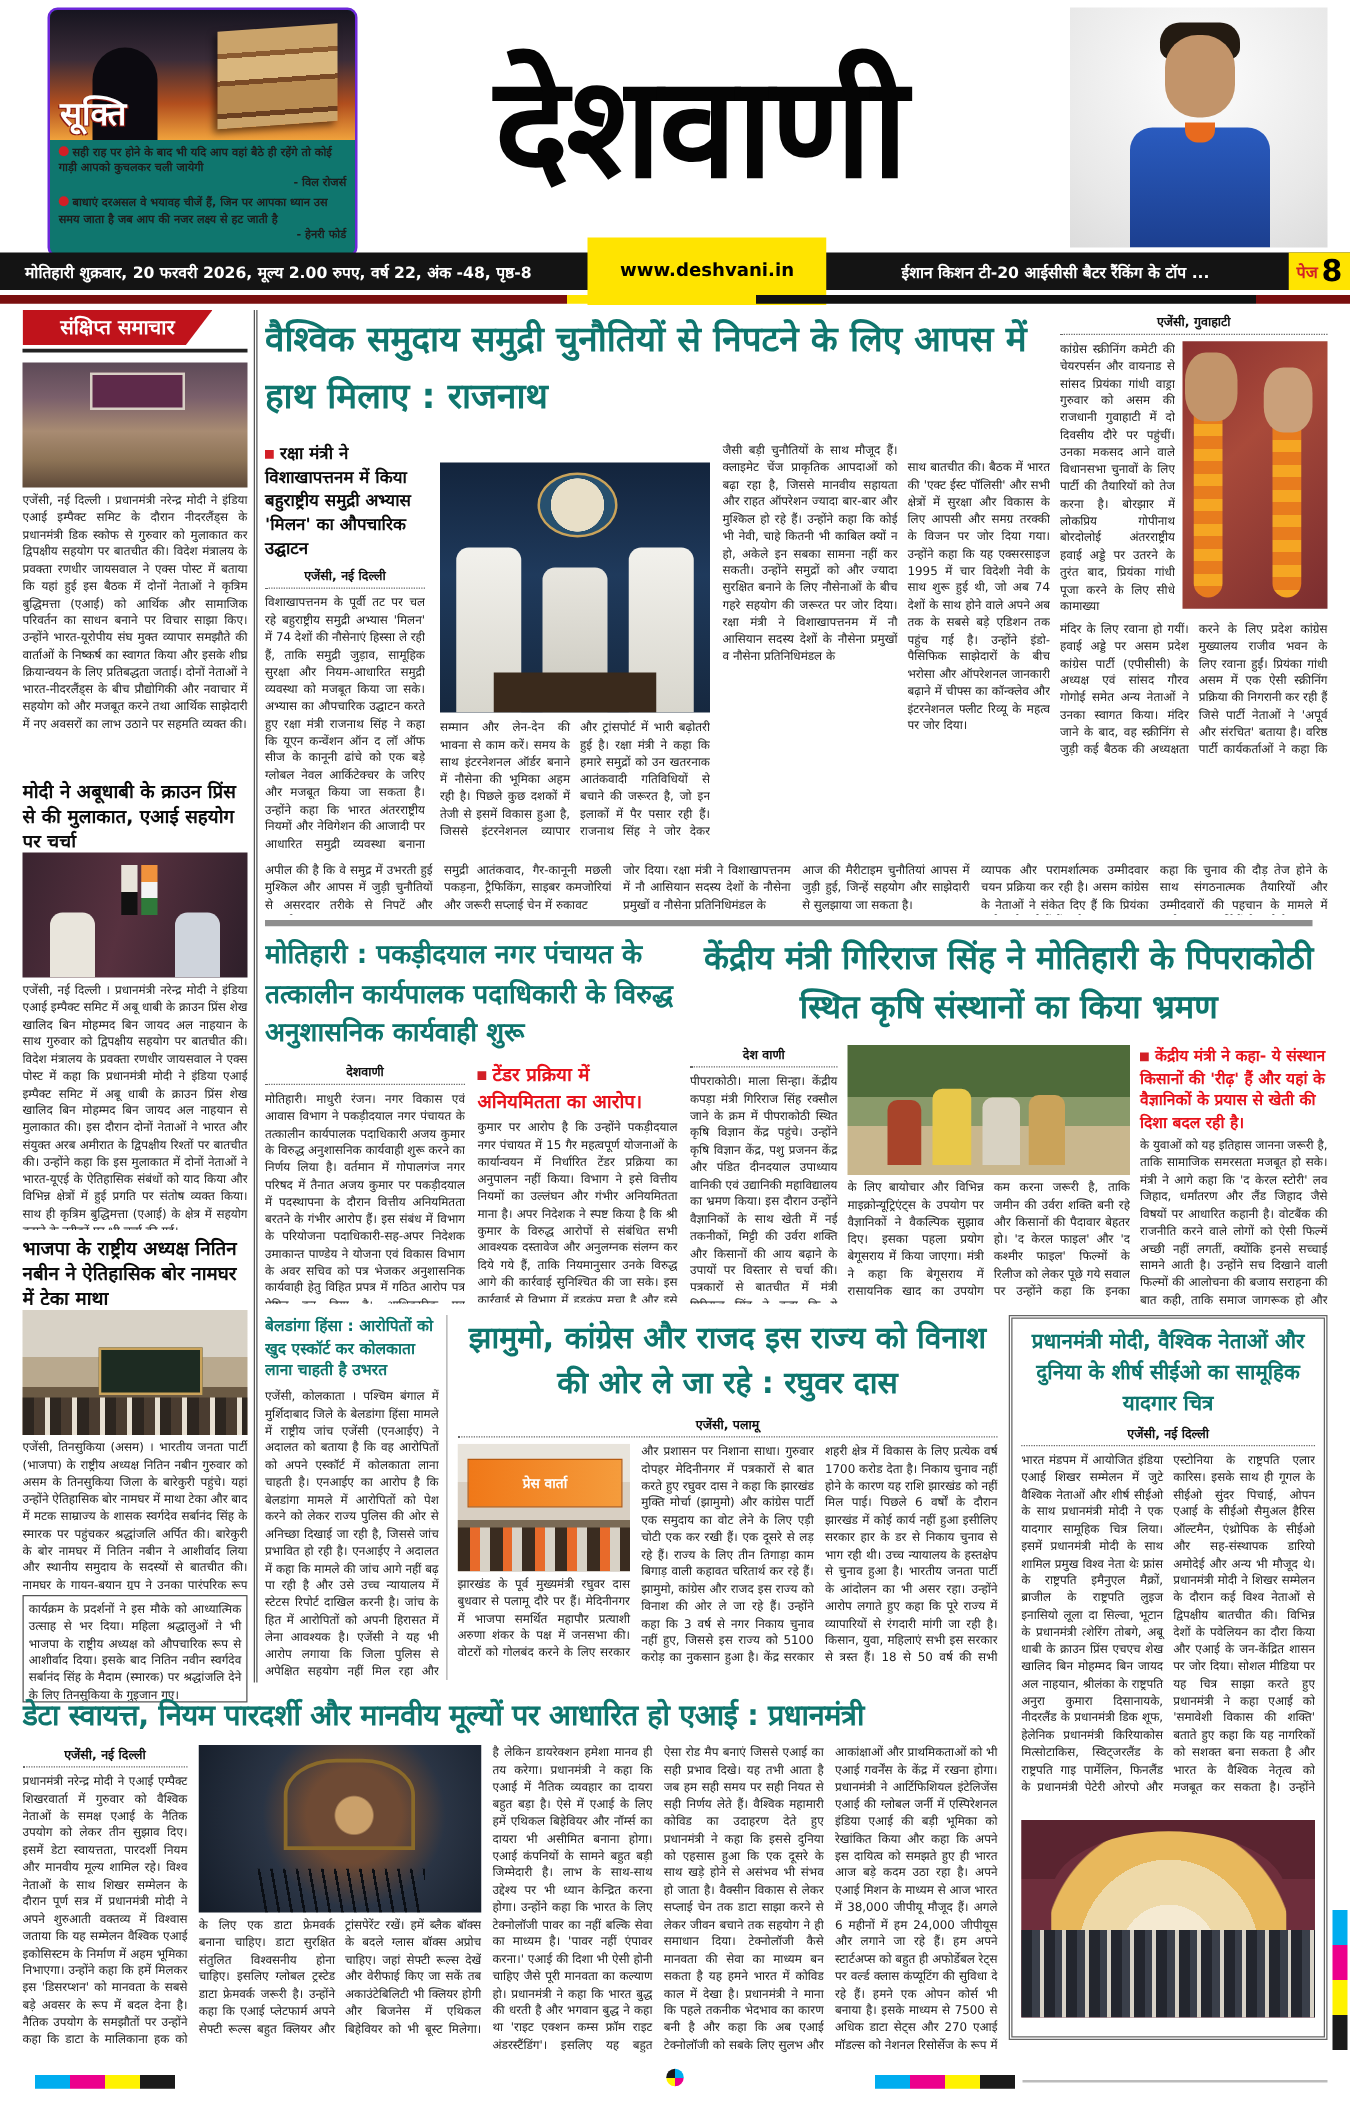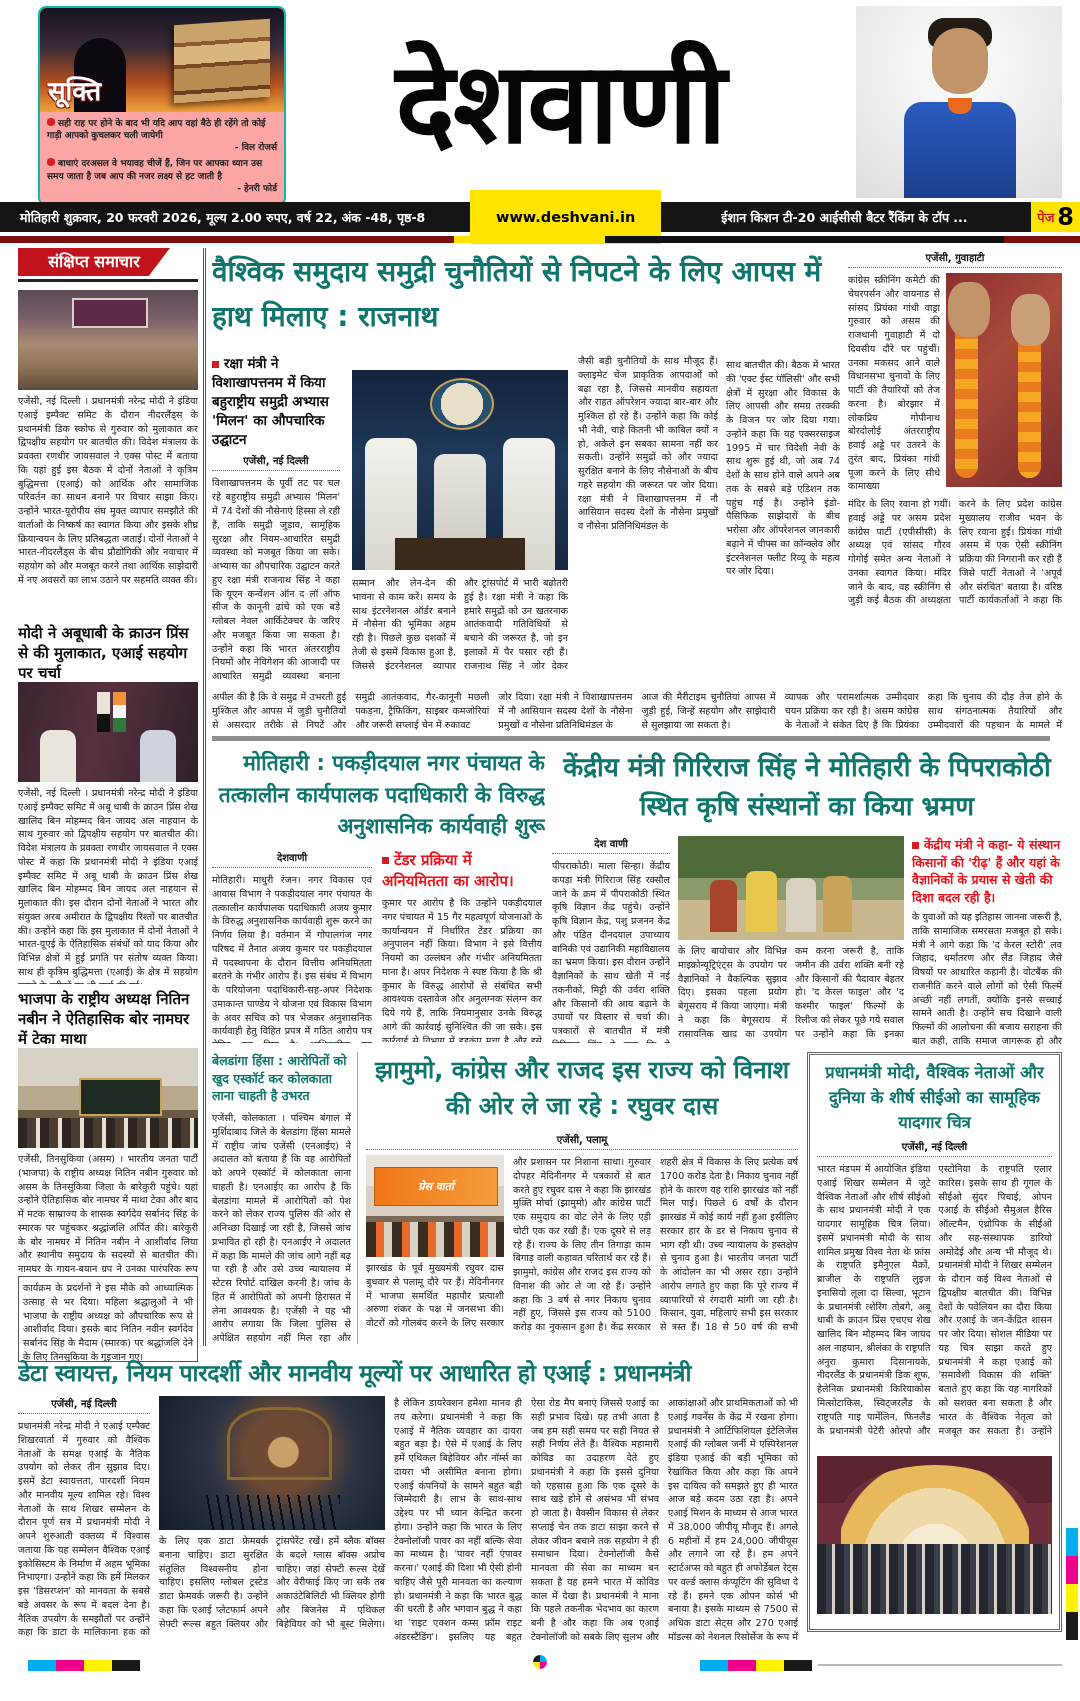"सूक्ति" #suki-box { background: #fca5a5 -> #0f766e; border: 2px solid #14b8a6 -> 2px solid #6d28d9 }
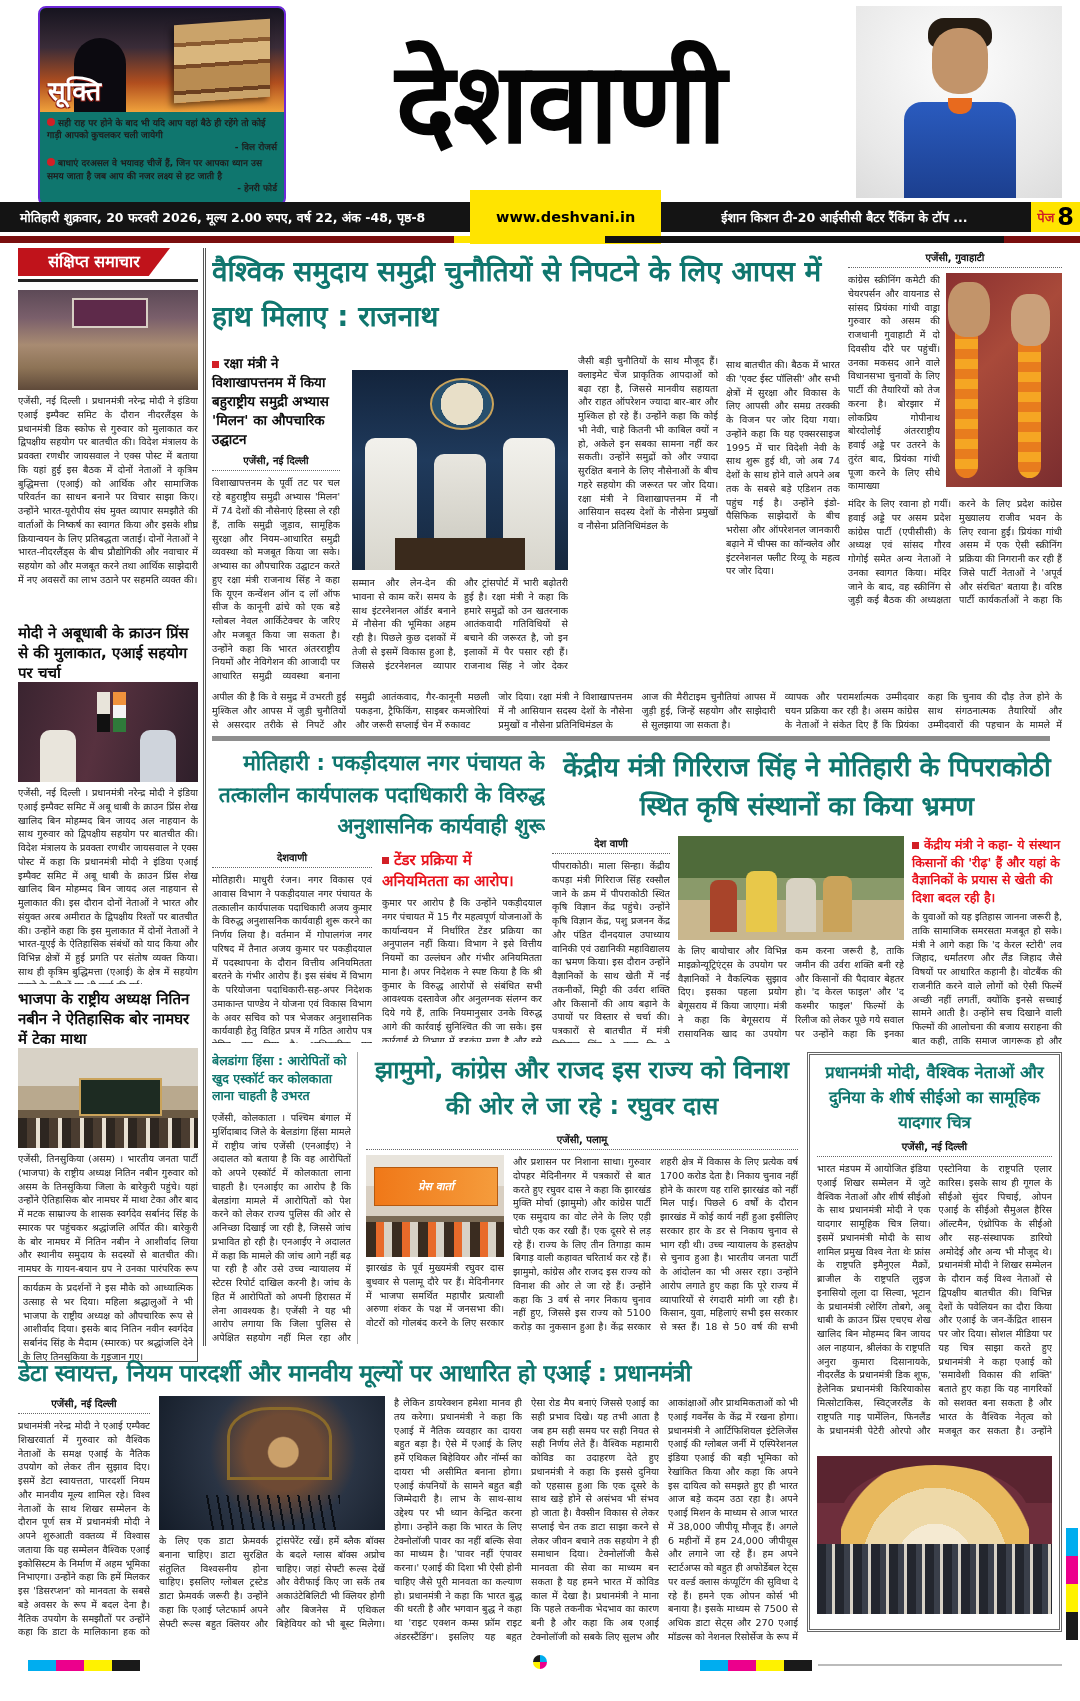"साथ बातचीत की। बैठक में" #lead-col4 { top: 4px -> 14px }
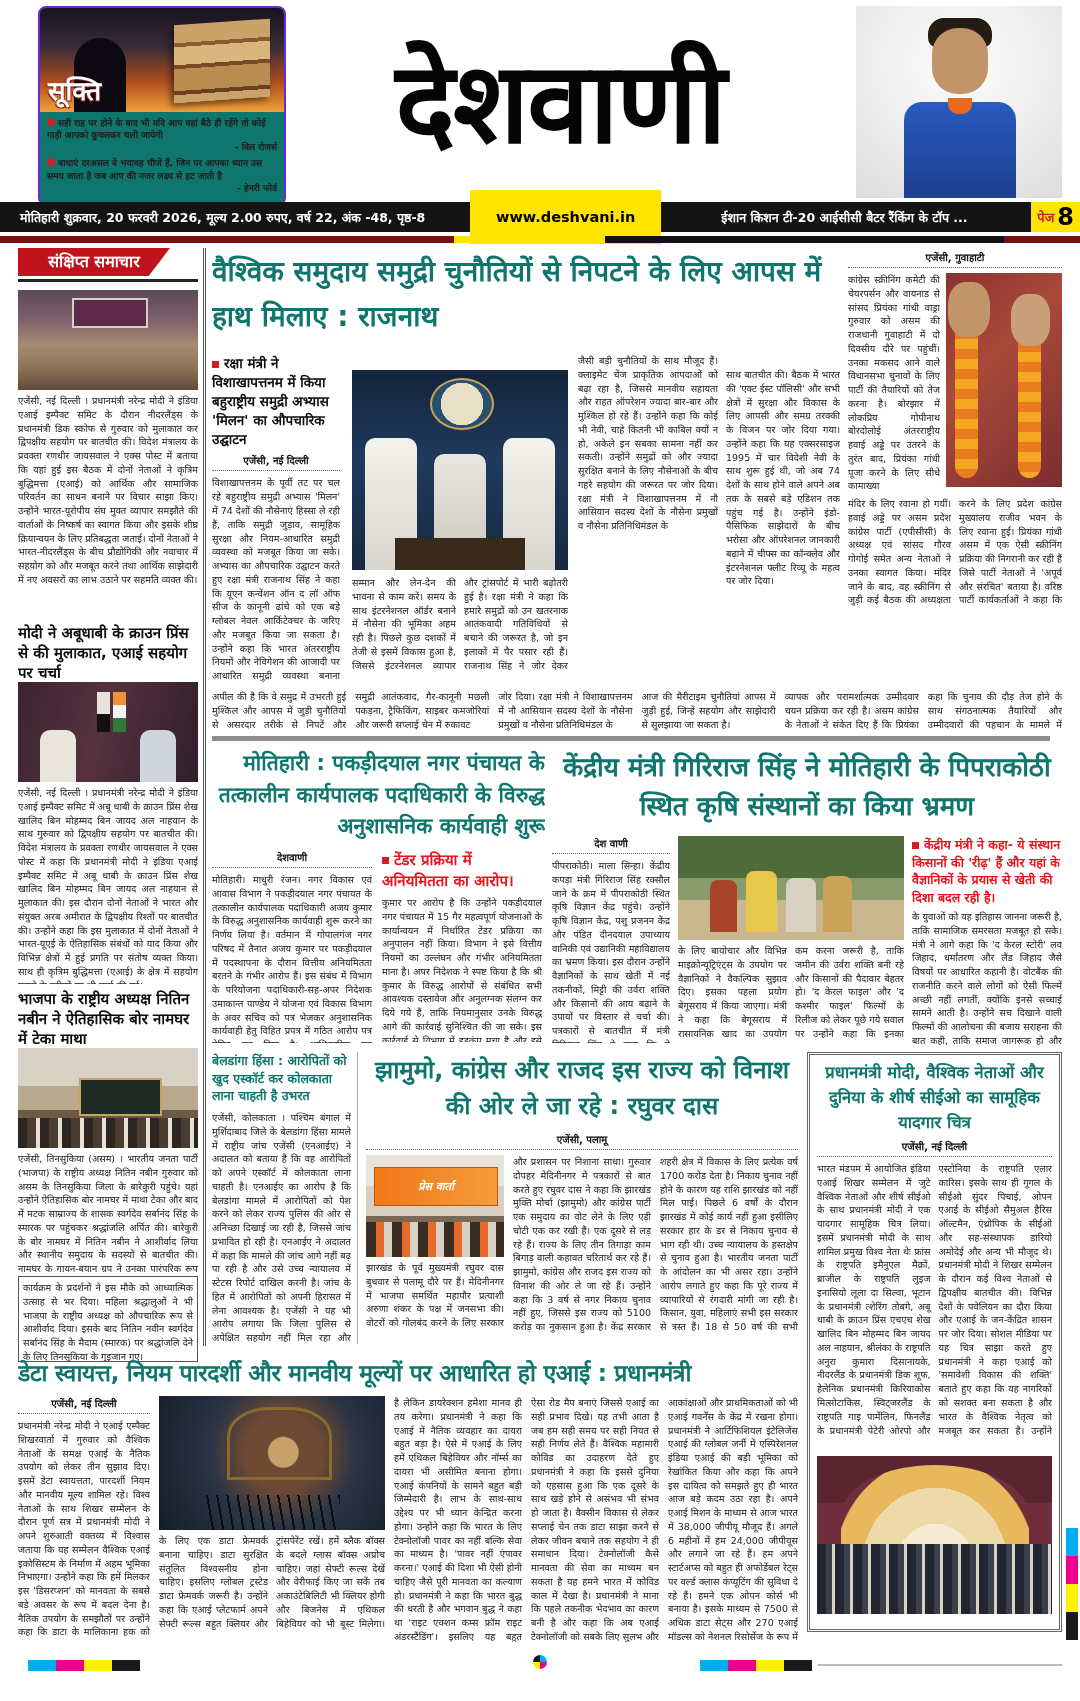"मोतिहारी : पकड़ीदयाल नगर पंचायत" #pak-headline { text-align: right -> left }
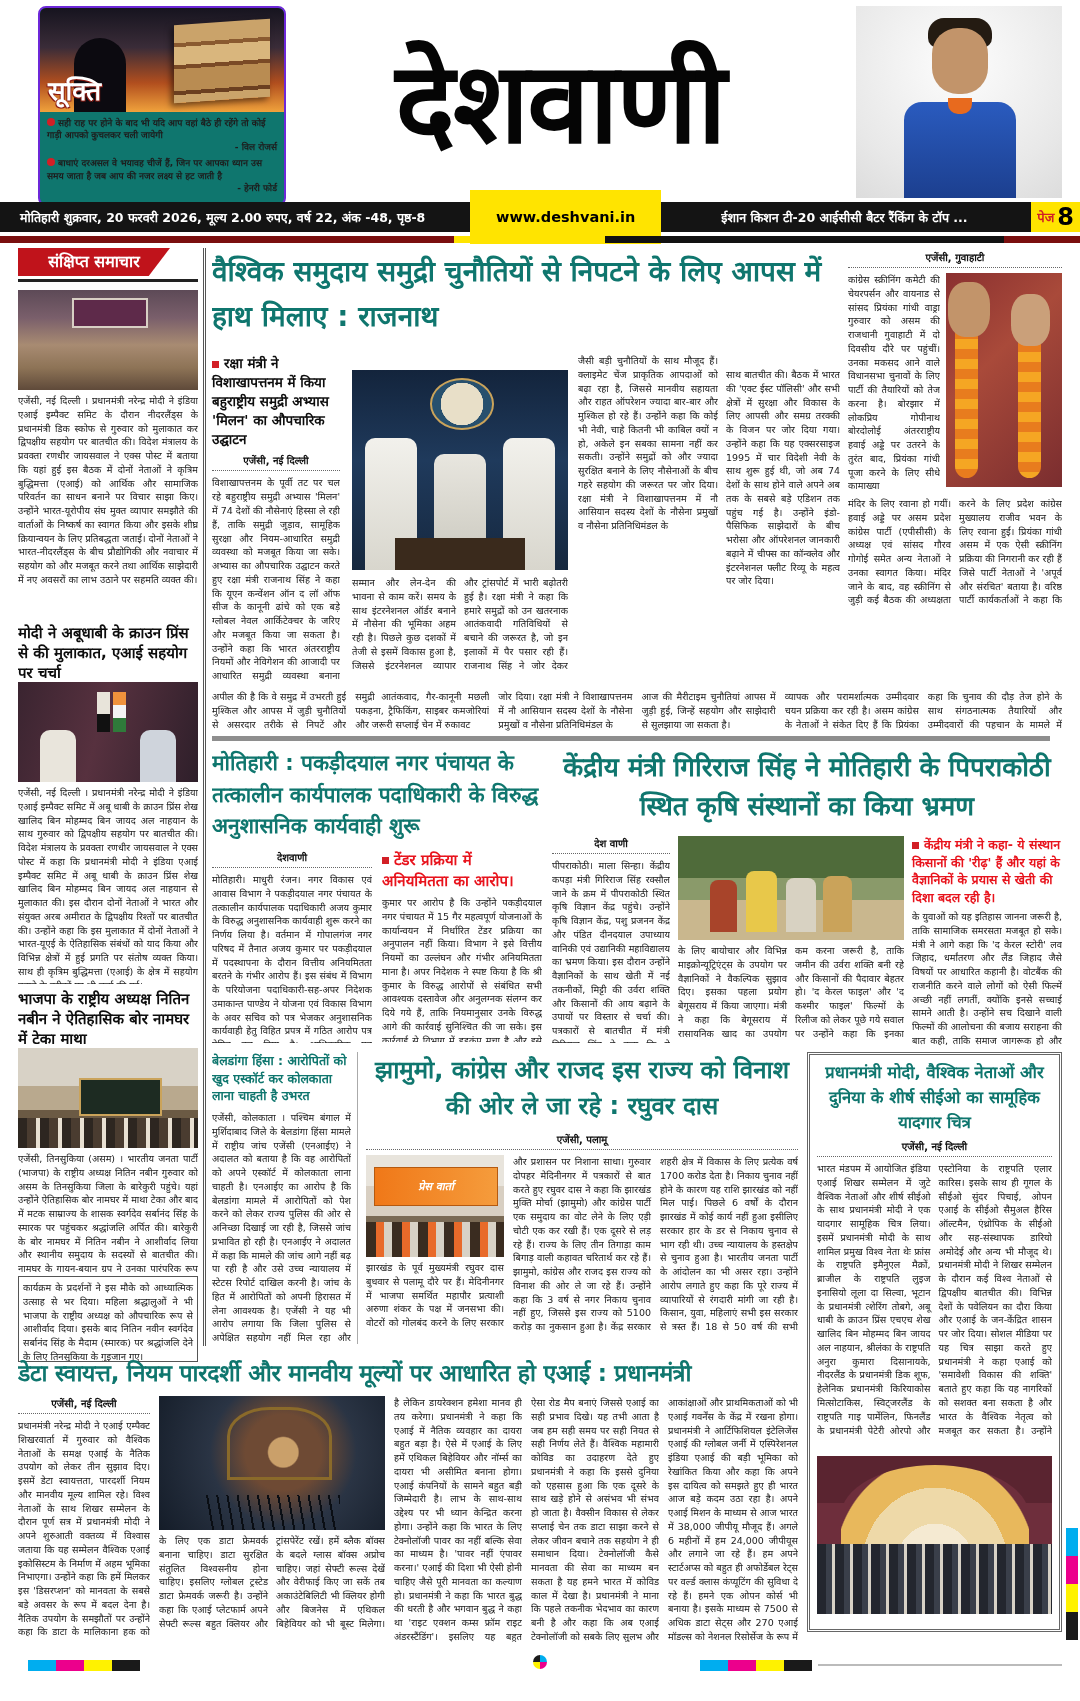"प्रेस वार्ता" #rag-photo .banner { font-style: italic -> none }
